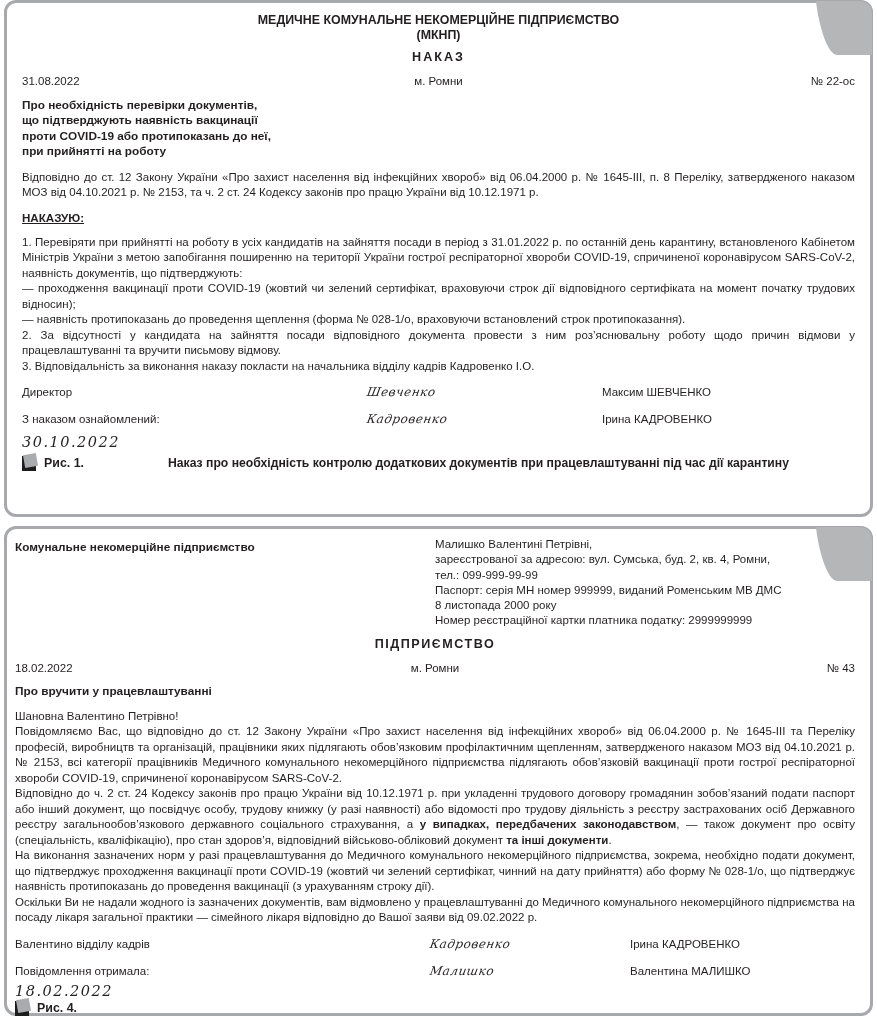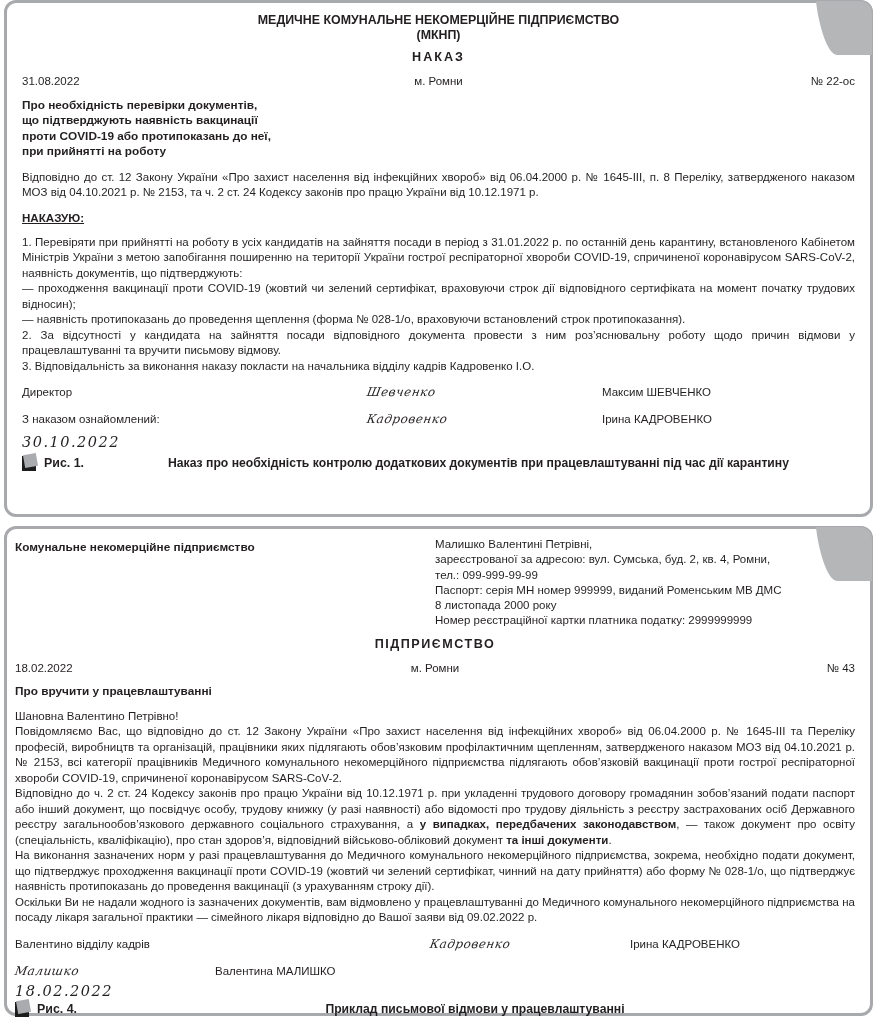"Повідомлення отримала:" span.sig-label { html: none -> <span>Повідомлення отримала:</span> }
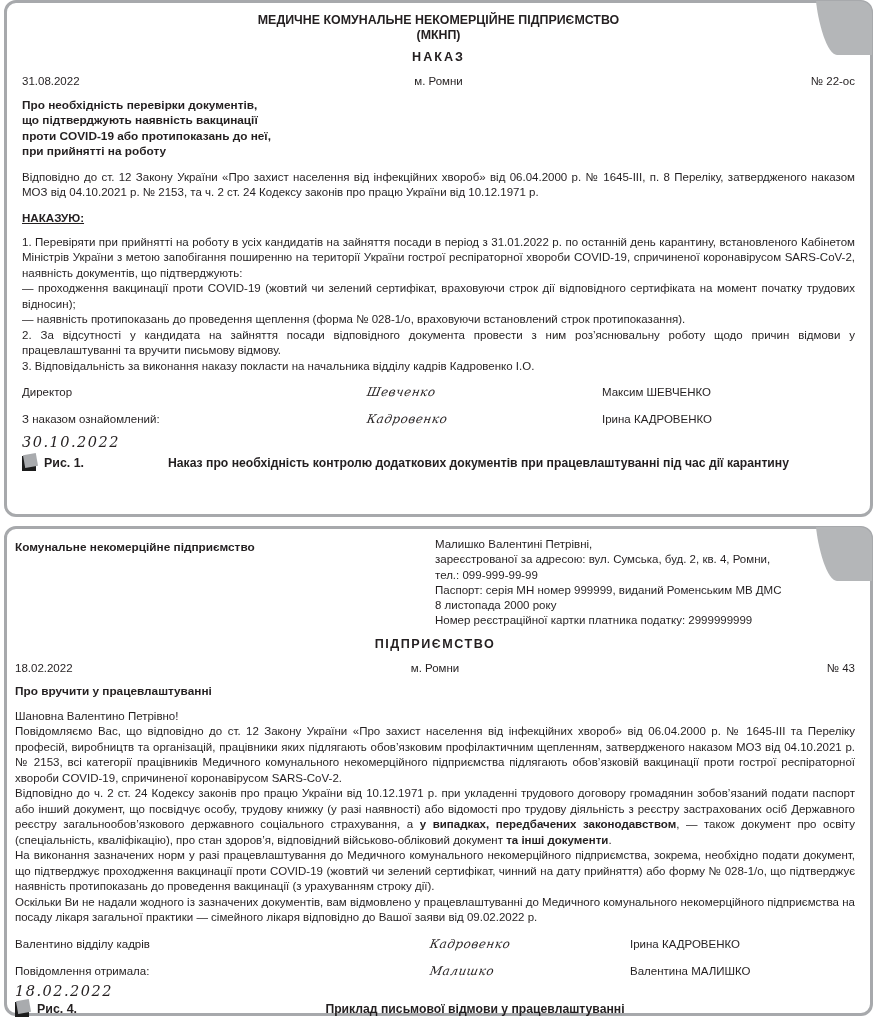"Приклад письмової відмови у" span.fig-caption { html: <span>Приклад письмової відмови у працевлаштуванні</span> -> none }
